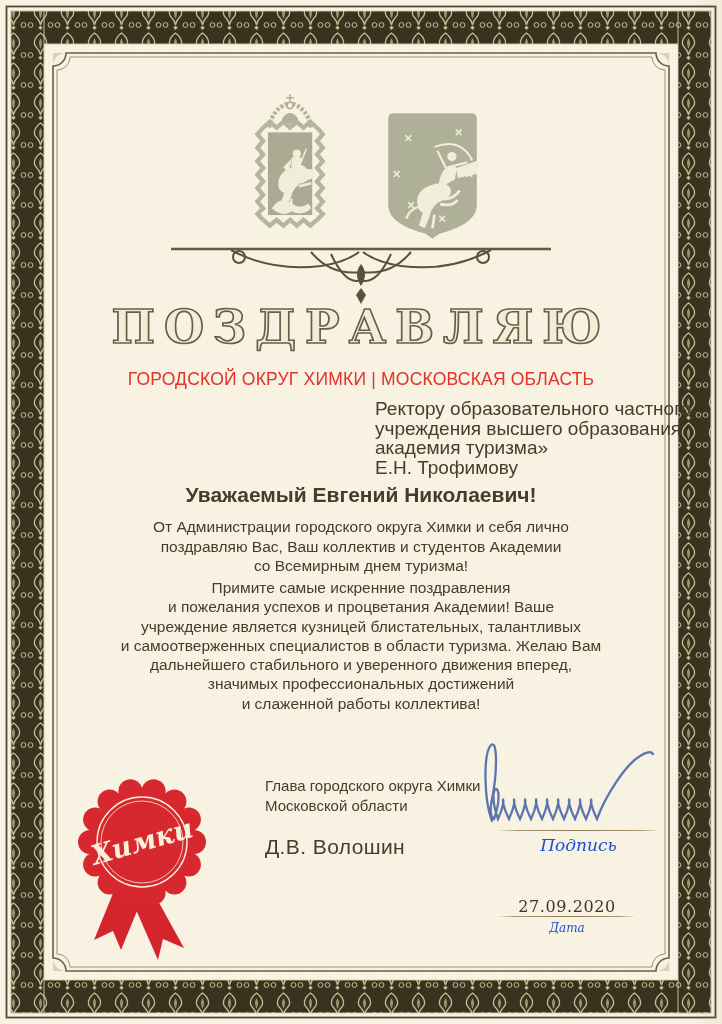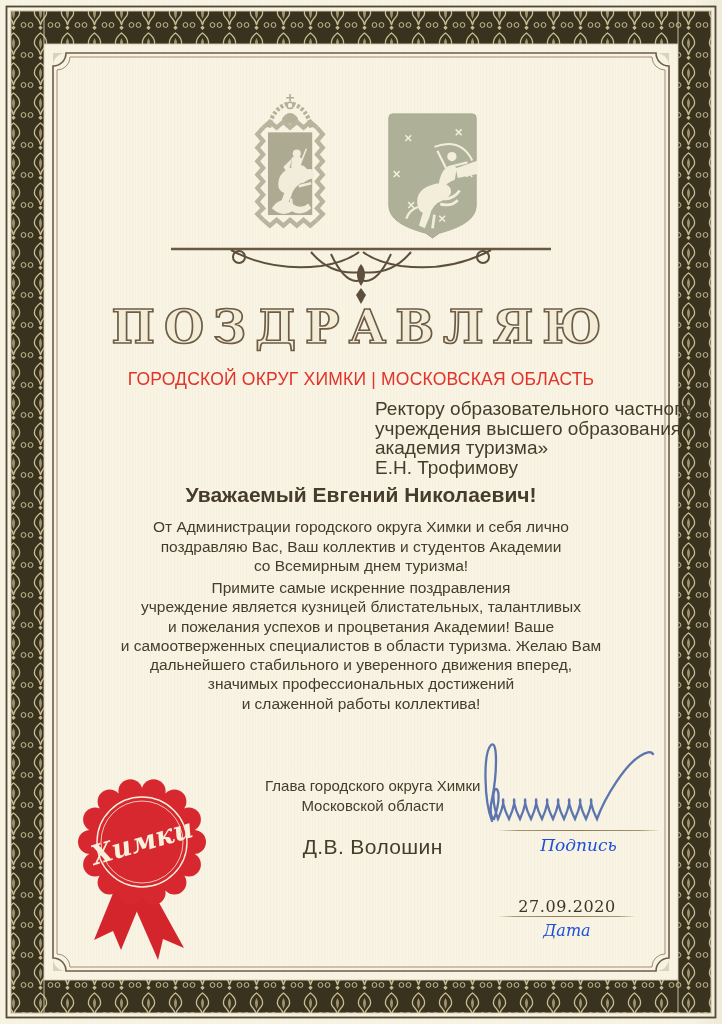"учреждение является кузницей" div { order: before "и пожелания успехов и процветания" -> after "и пожелания успехов и процветания" }
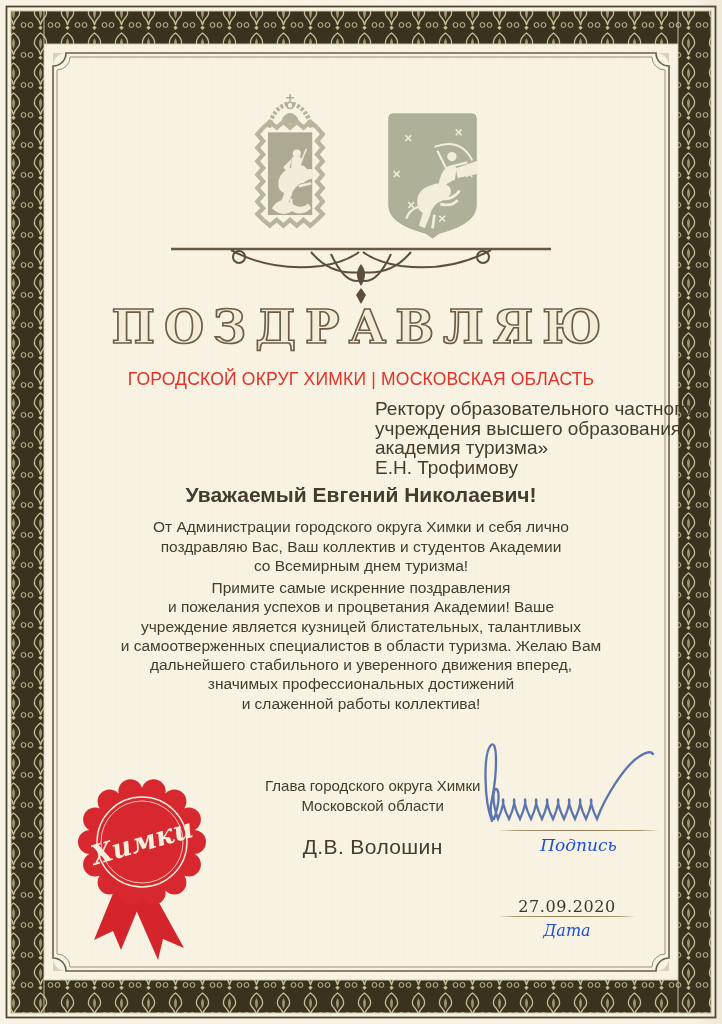"Глава городского округа Химки" .signer { text-align: center -> none }
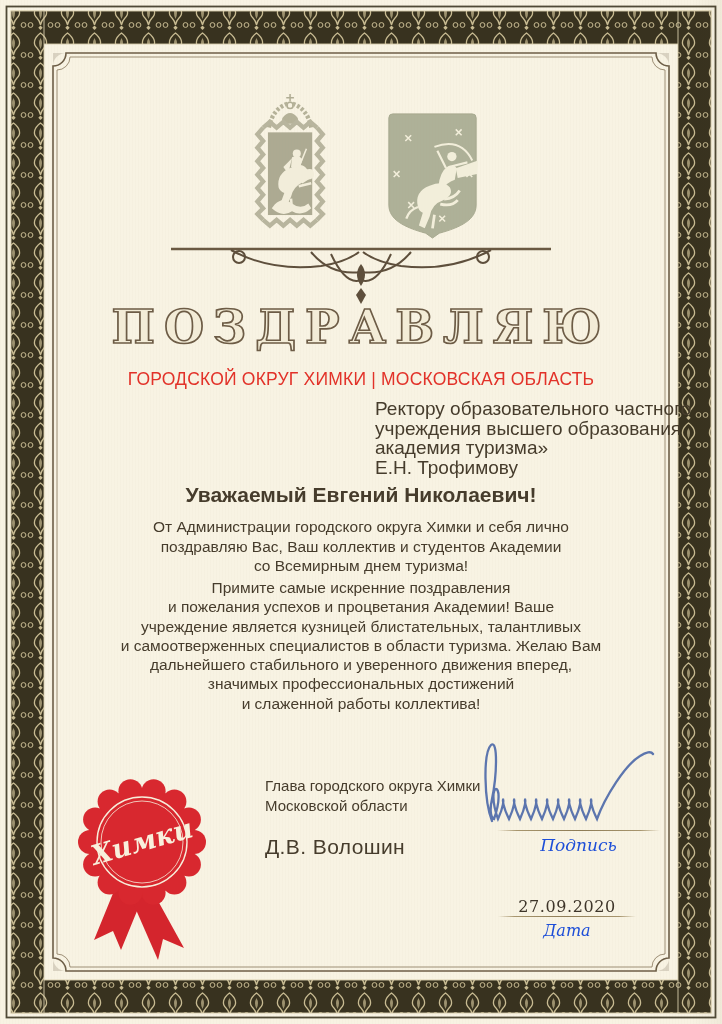"Дата" .date-caption { font-size: 16px -> 12px }
